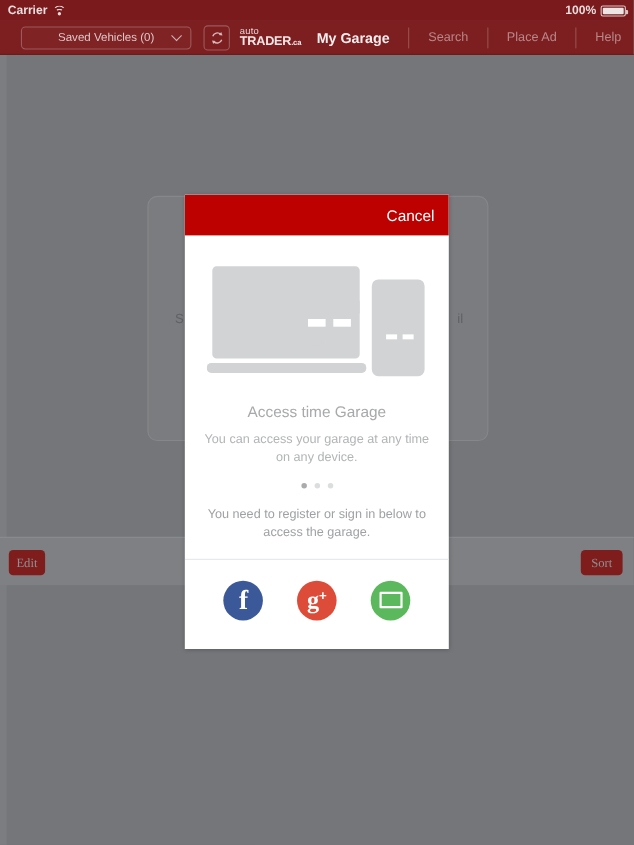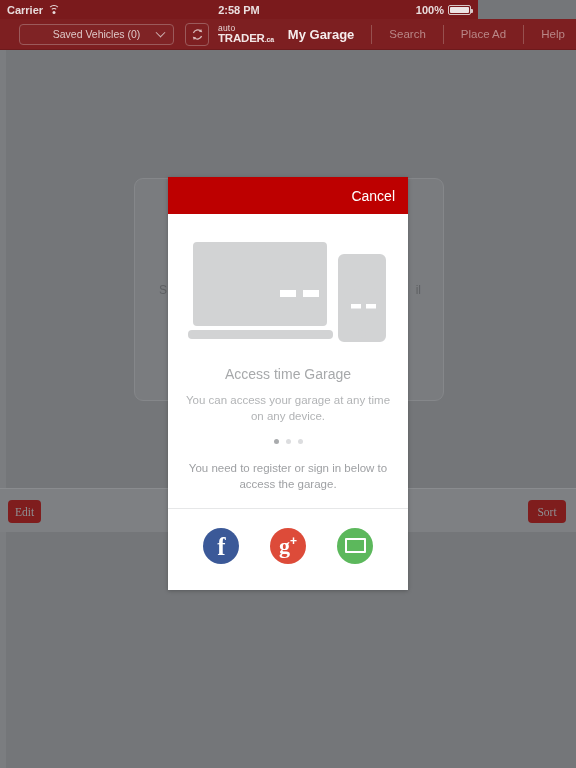"Carrier" #status-bar { width: 478px -> 576px }
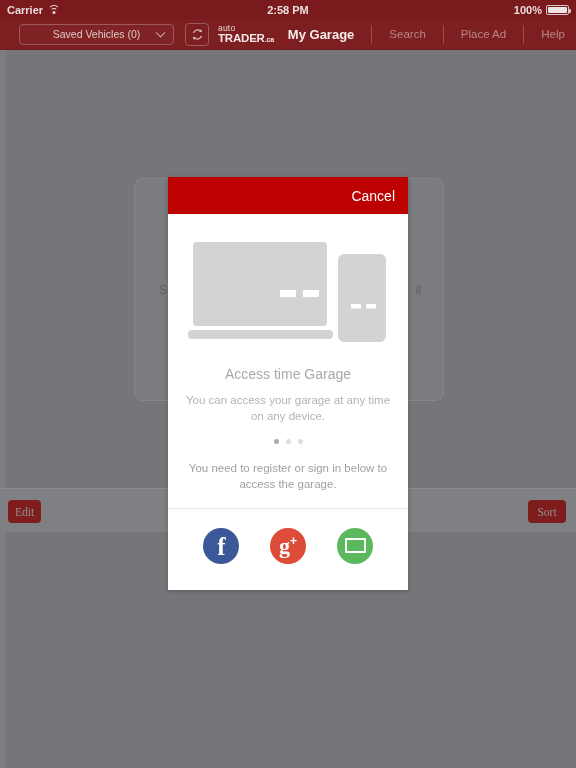"2:58 PM" div { html: <div>2:58 PM</div> -> none }
